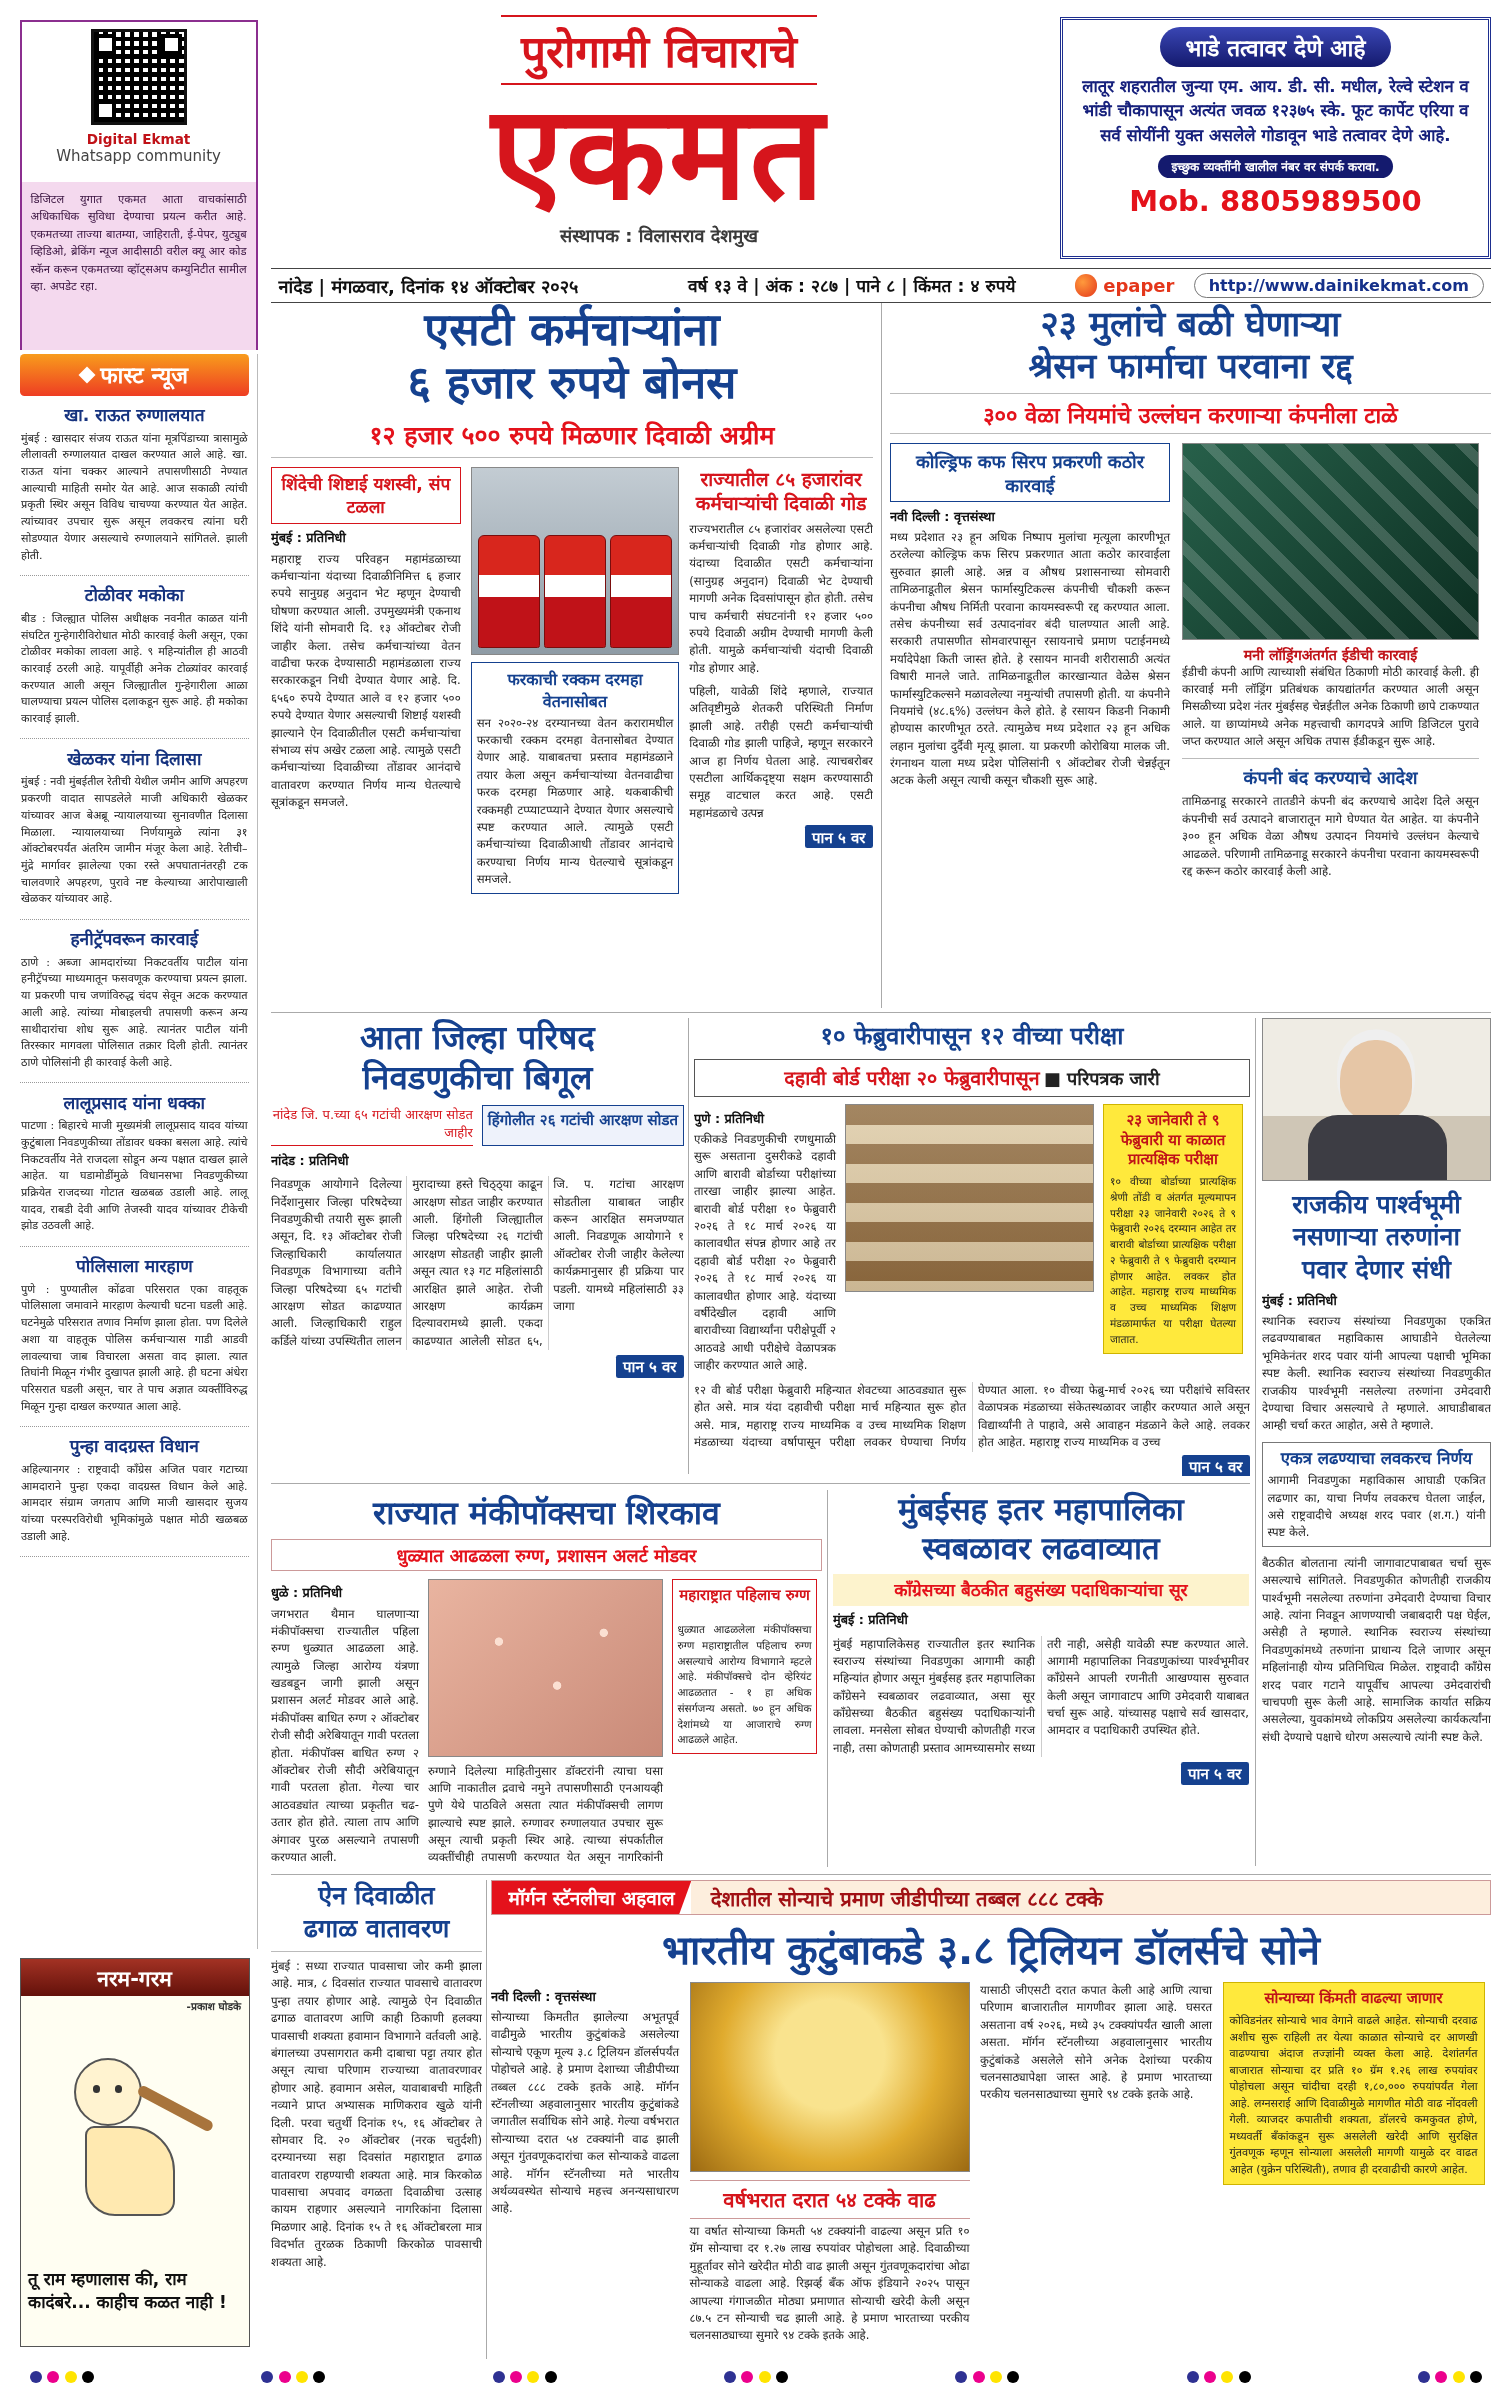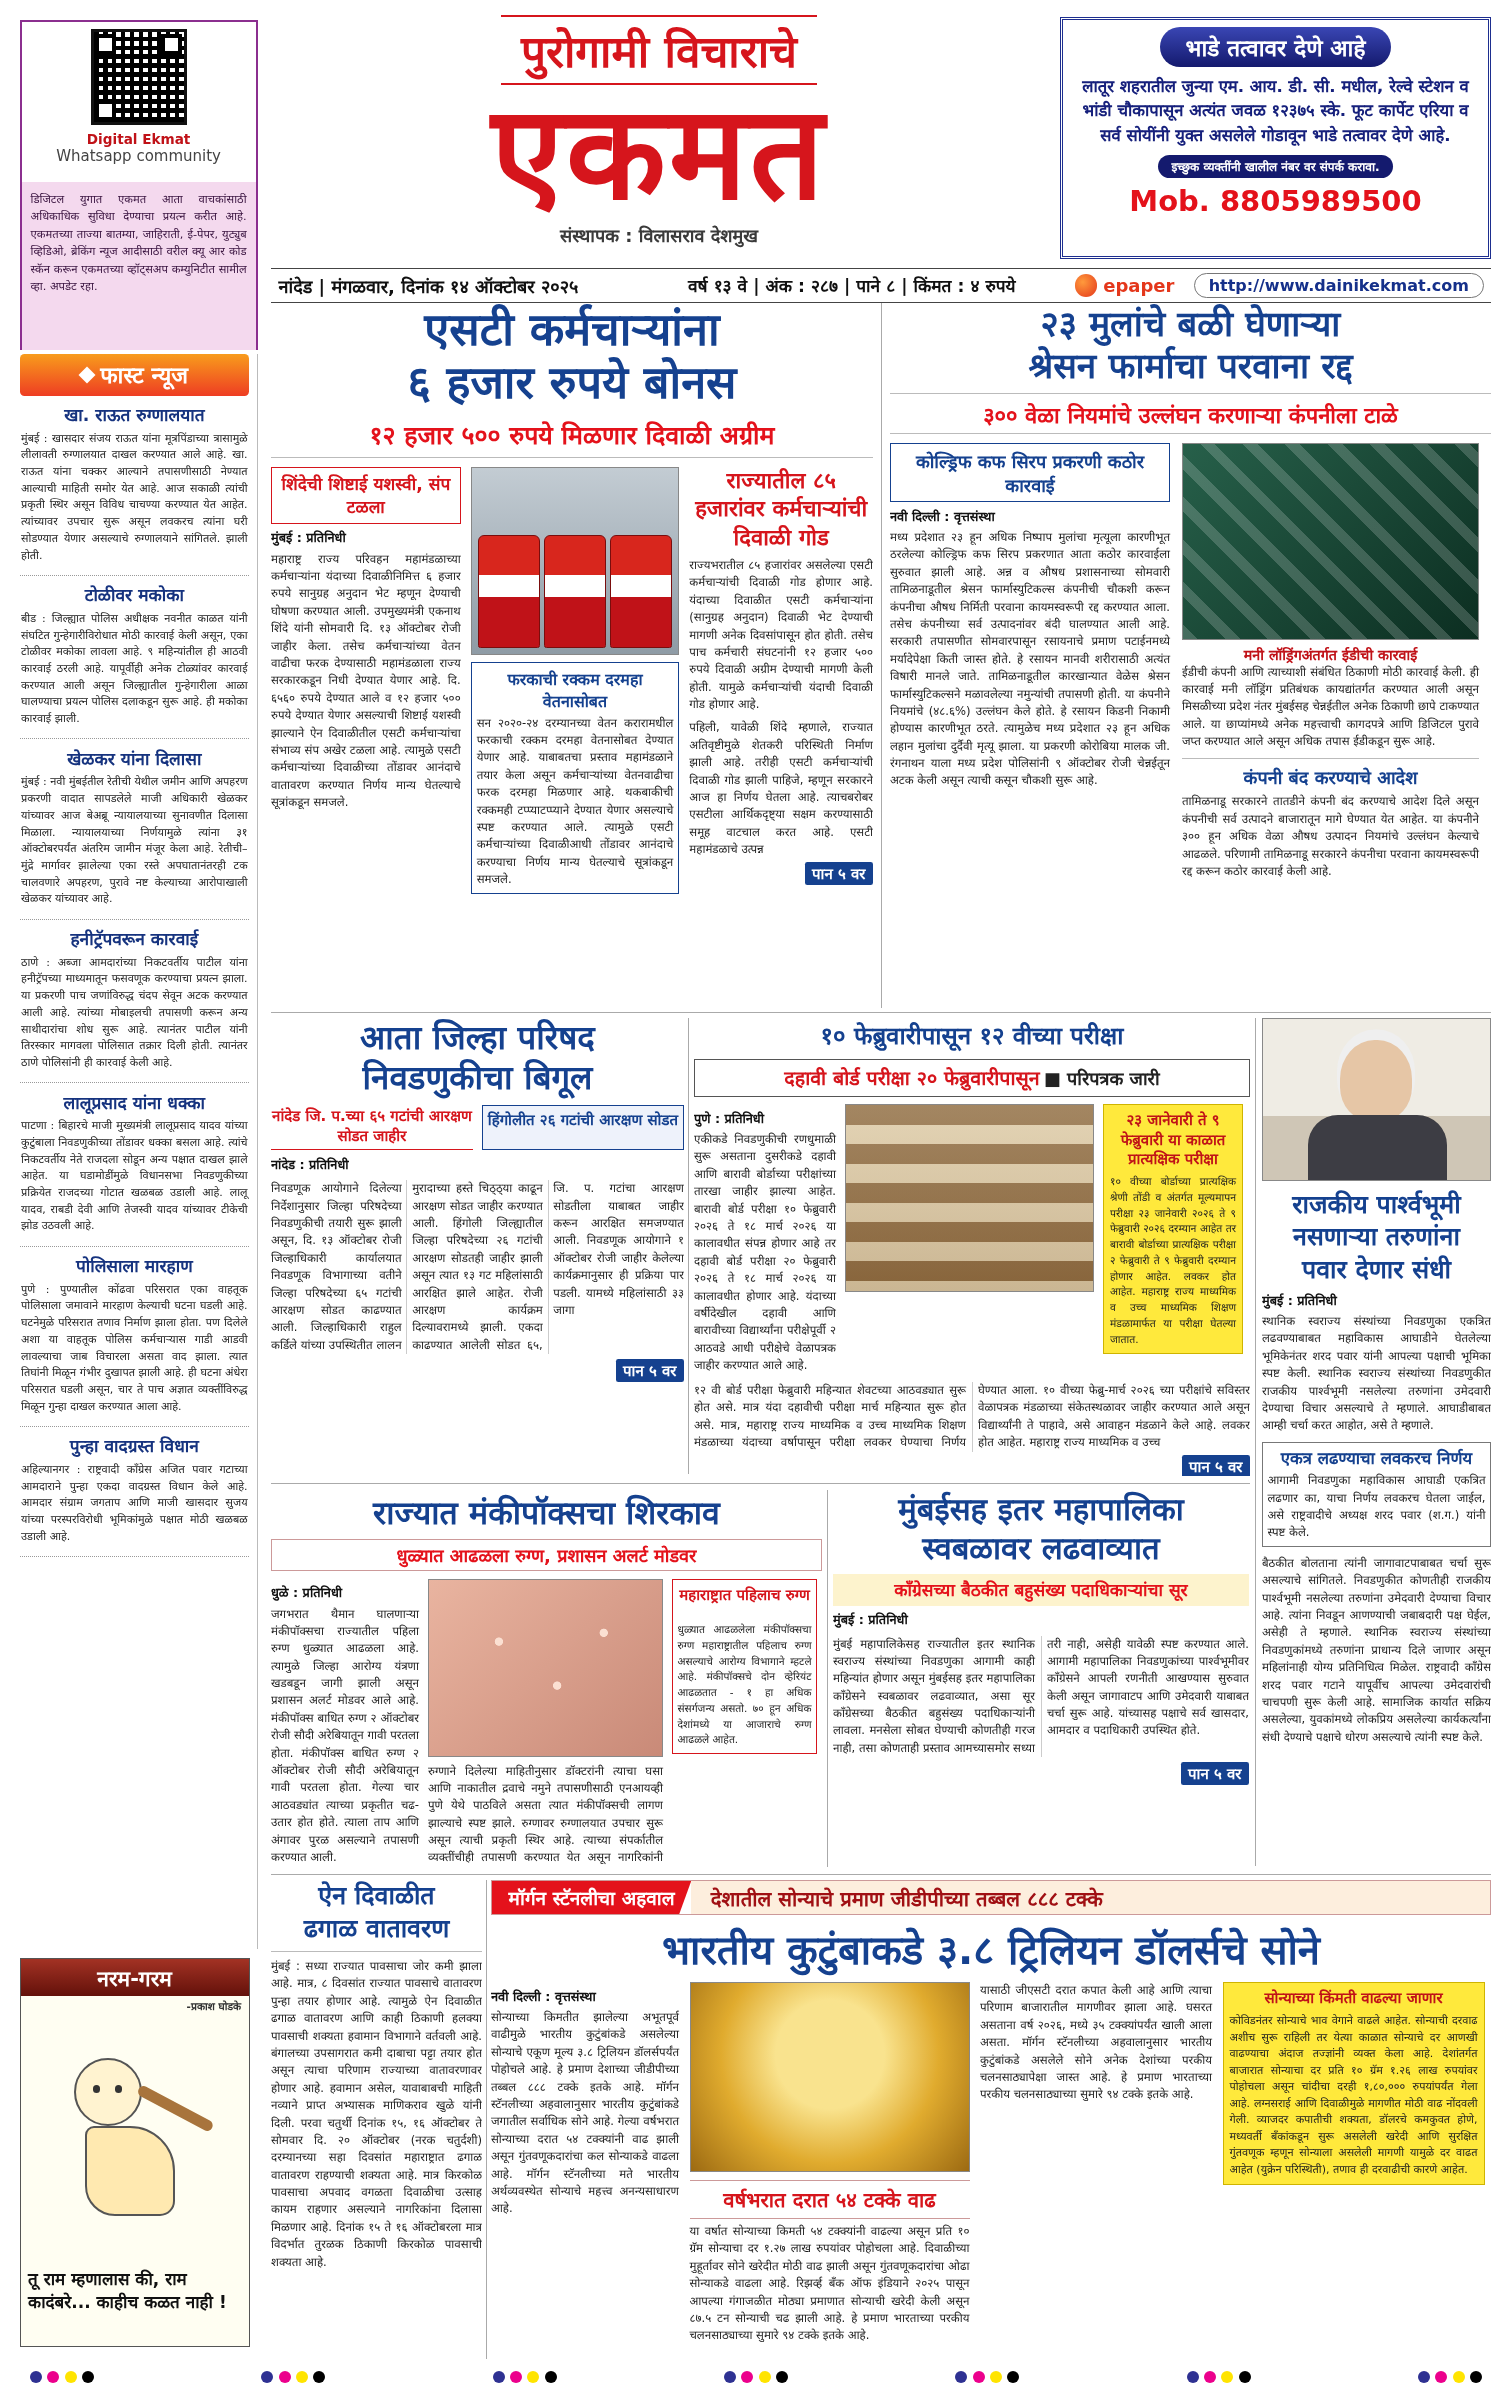"राज्यातील ८५ हजारांवर कर्मचाऱ्यांची" div.boxhead-red { font-size: 22px -> 19px }
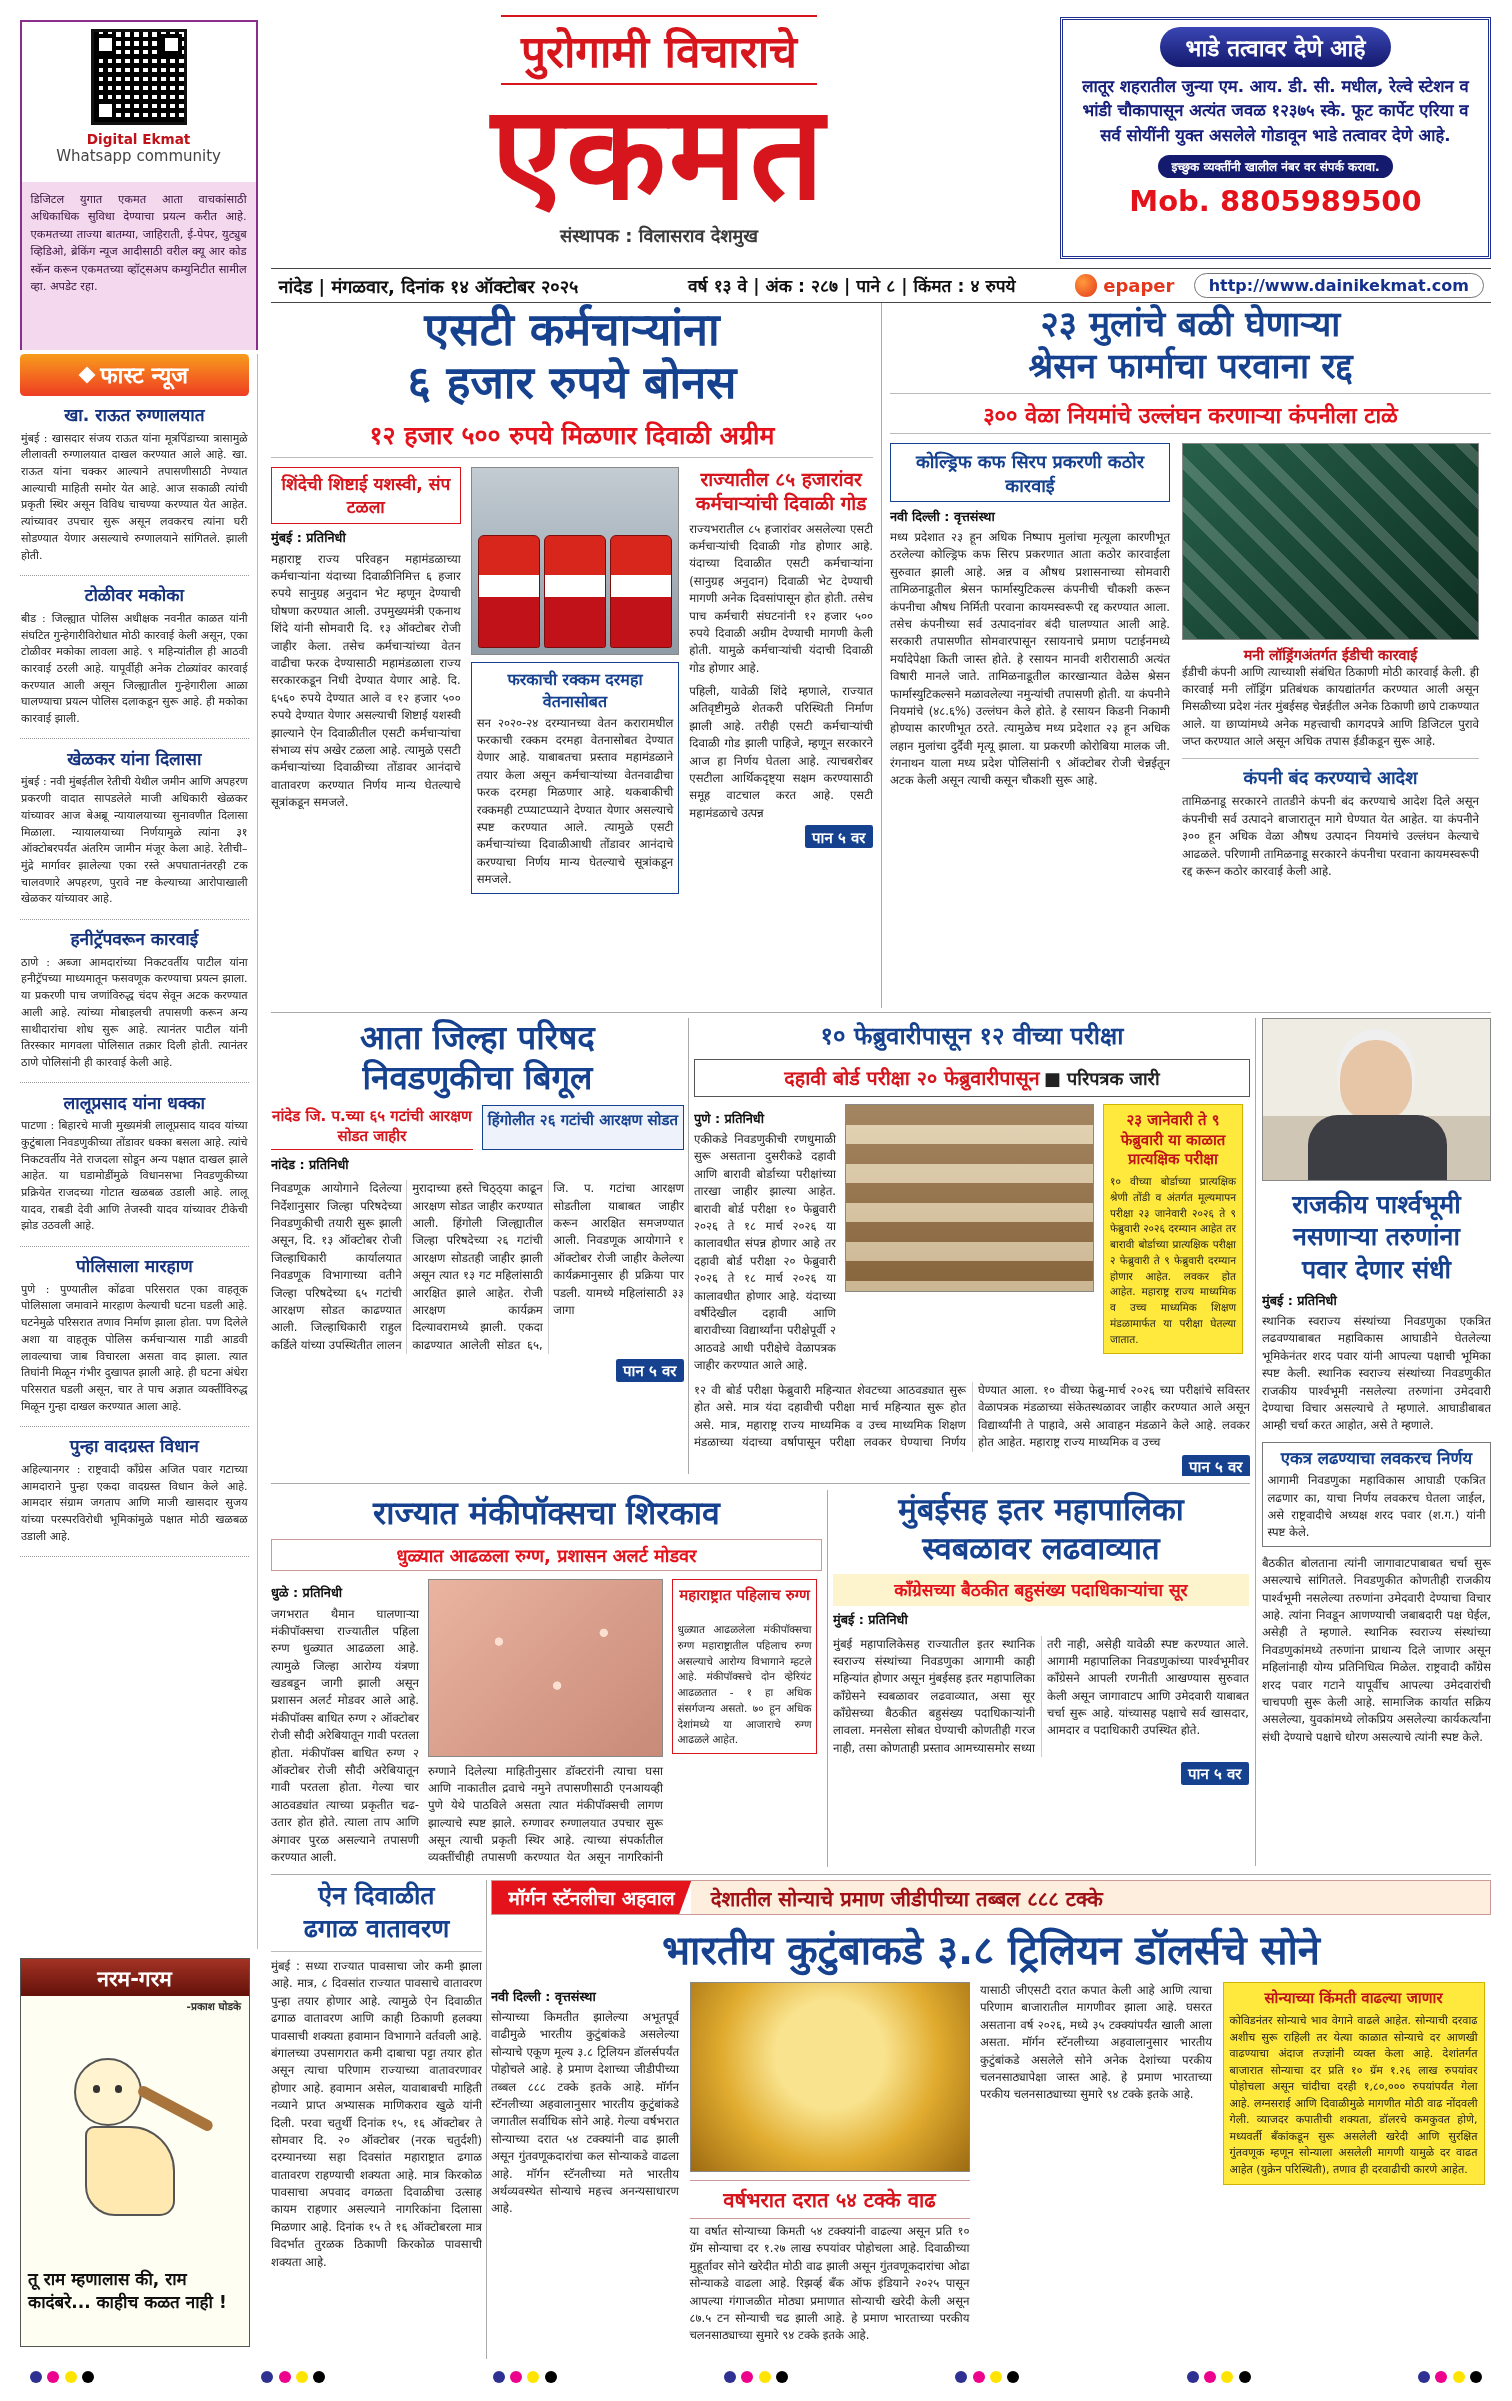"नांदेड जि. प.च्या ६५ गटांची" .zp-h1 { font-size: 15px -> 13px; font-weight: bold -> normal; text-align: center -> right }
